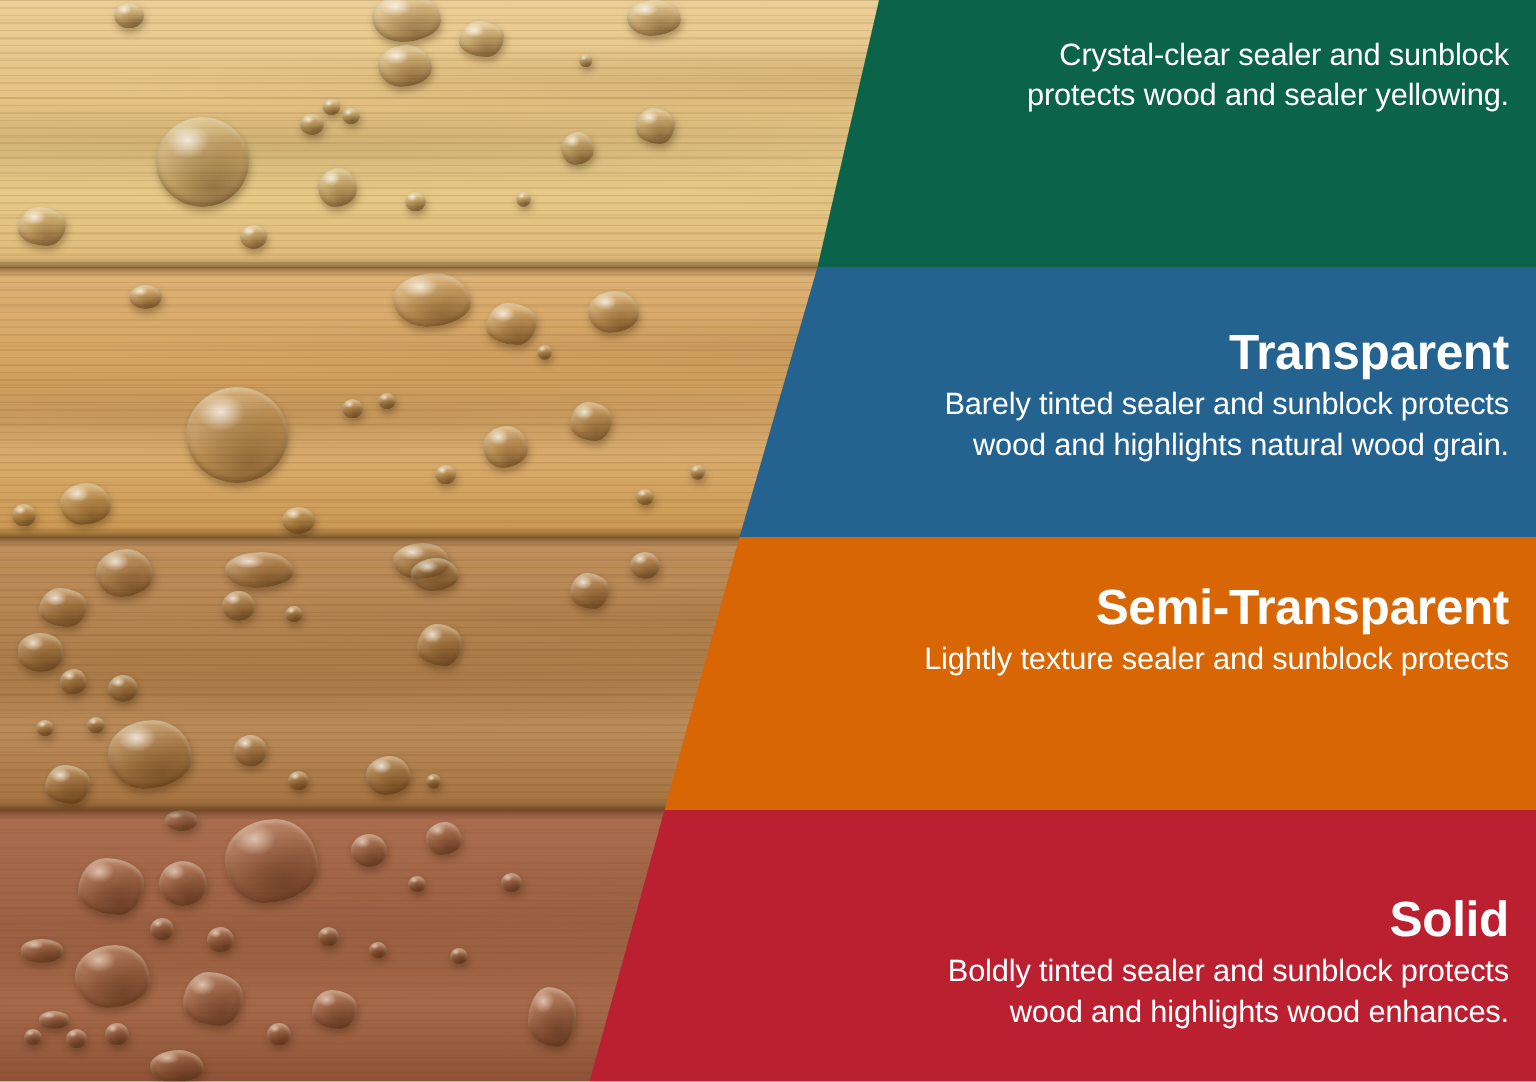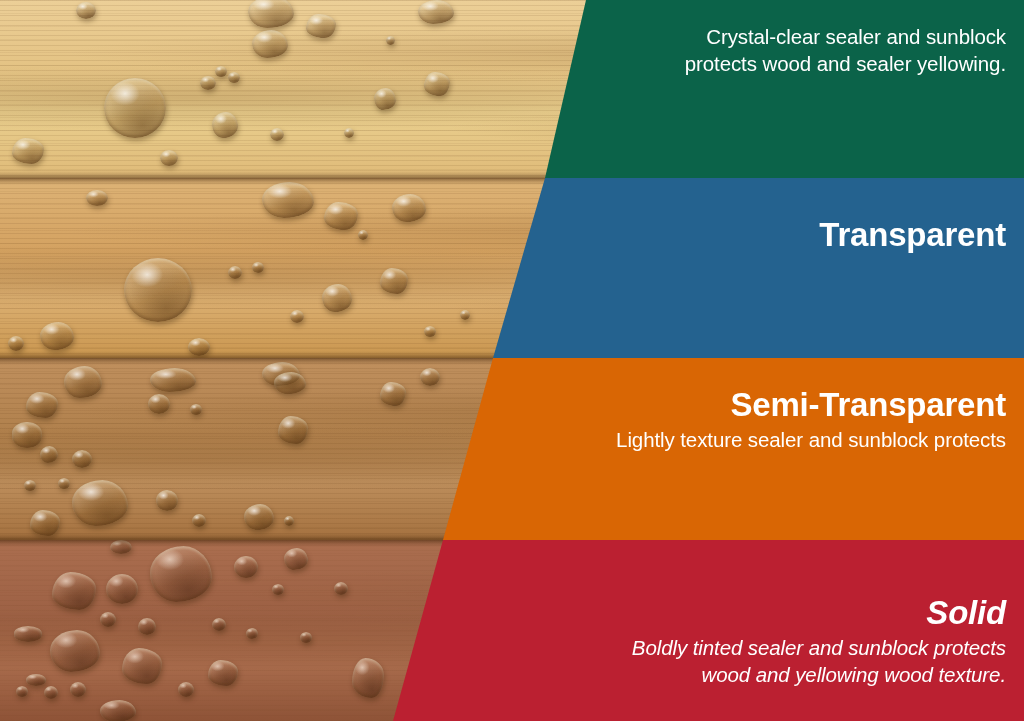"Barely tinted sealer and sunblock" div.panel-desc { html: none -> <div> <span>Barely tinted sealer and sunblock protects</span> <span>wood and highlights natural wood grain.</span> </div> }
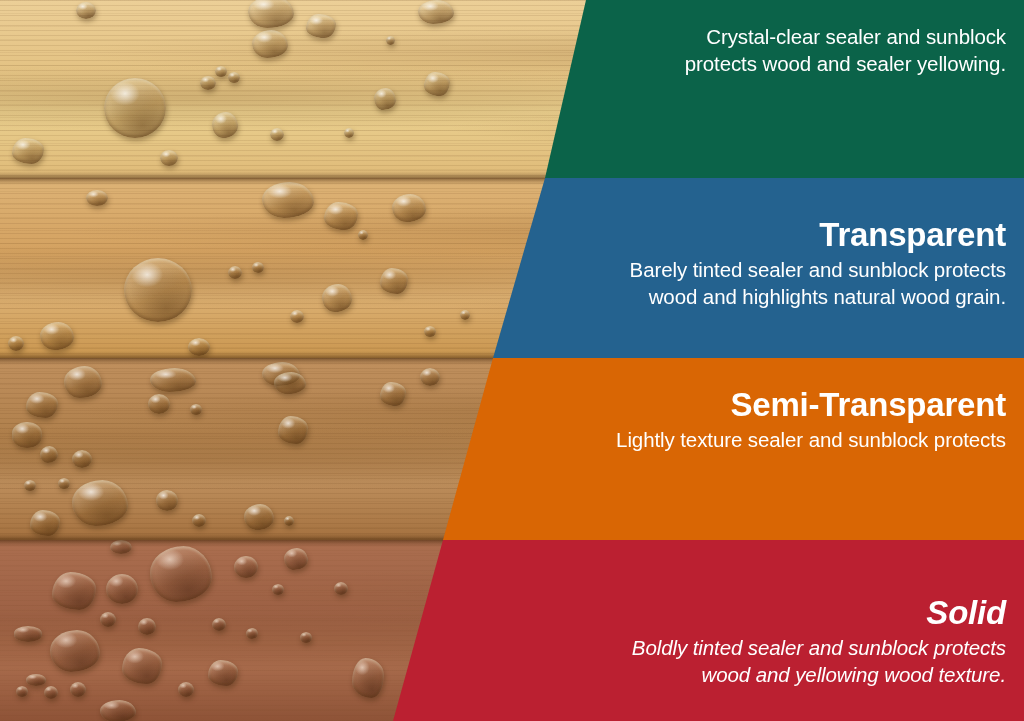"Solid" .panel-4 .panel-inner { font-style: italic -> none }
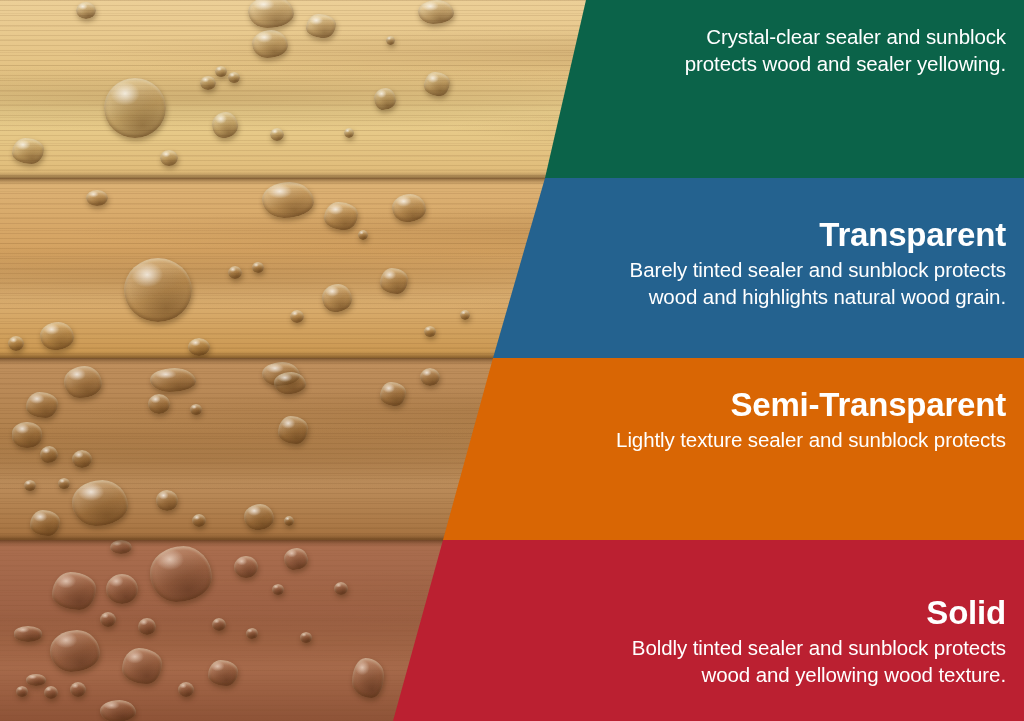"wood and yellowing wood texture." span.l2 { text: yellowing wood texture -> highlights wood enhances }
